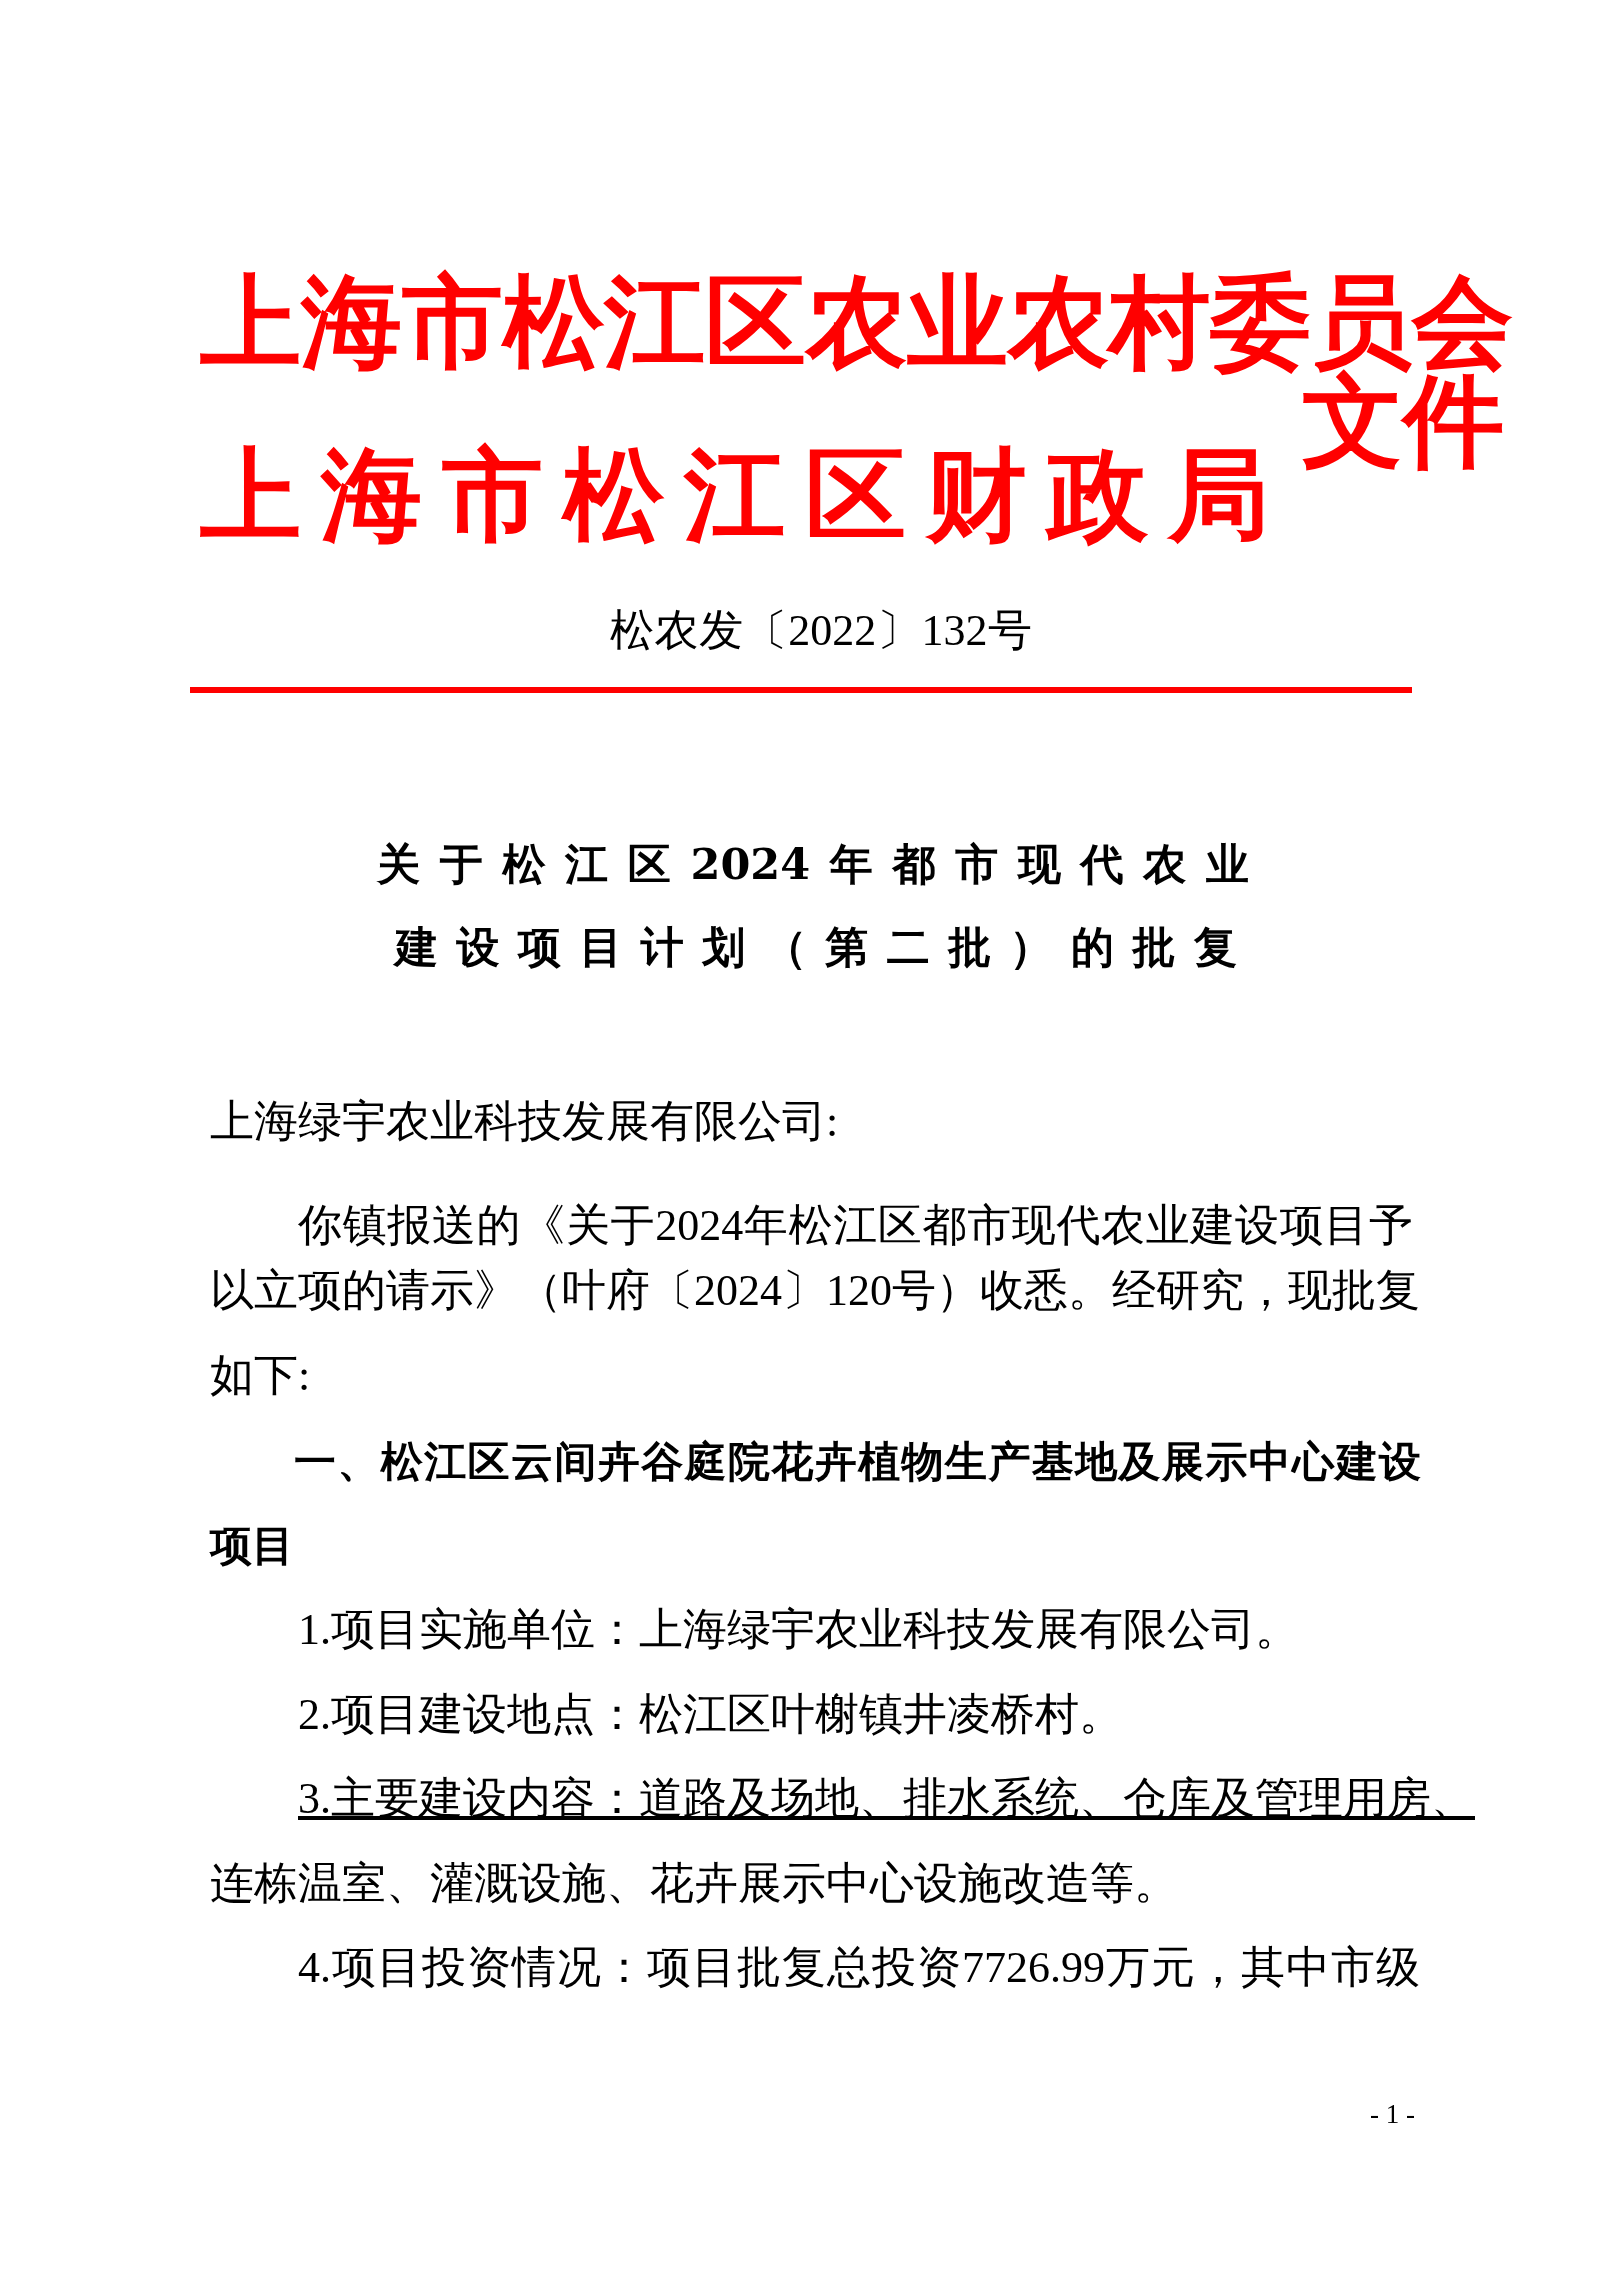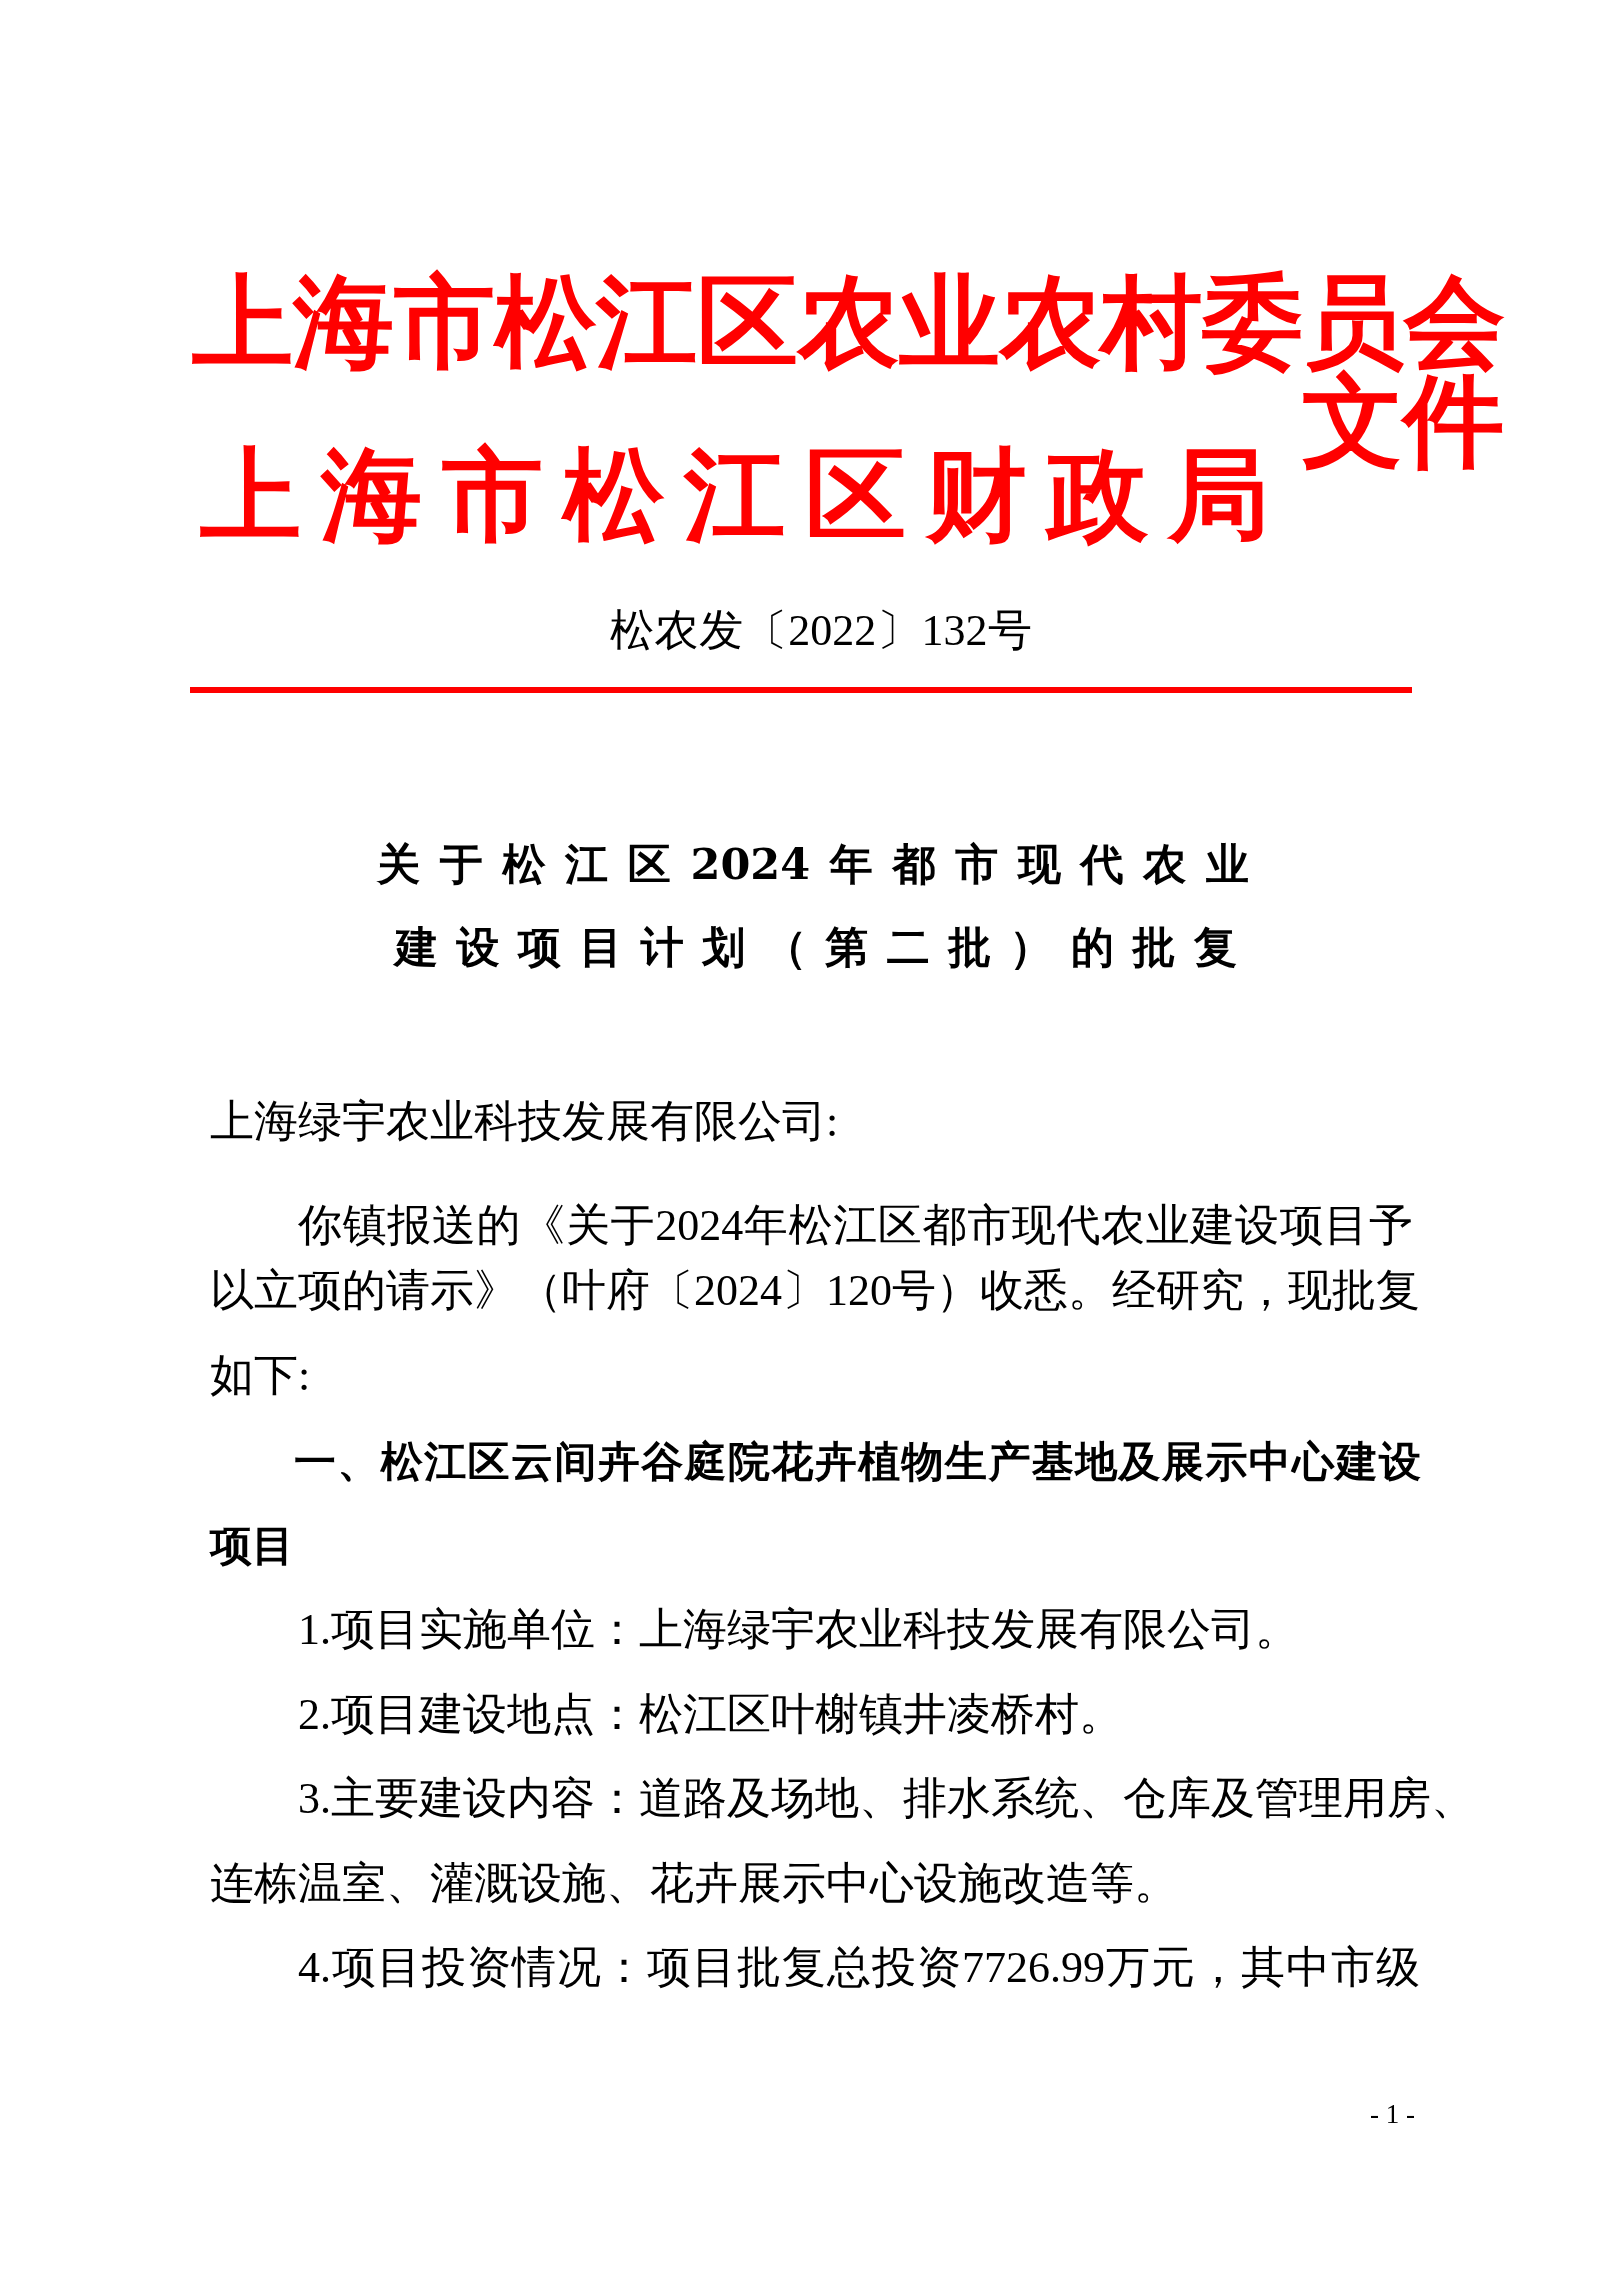"上海市松江区农业农村委员会" .mast-1 { left: 192px -> 200px }
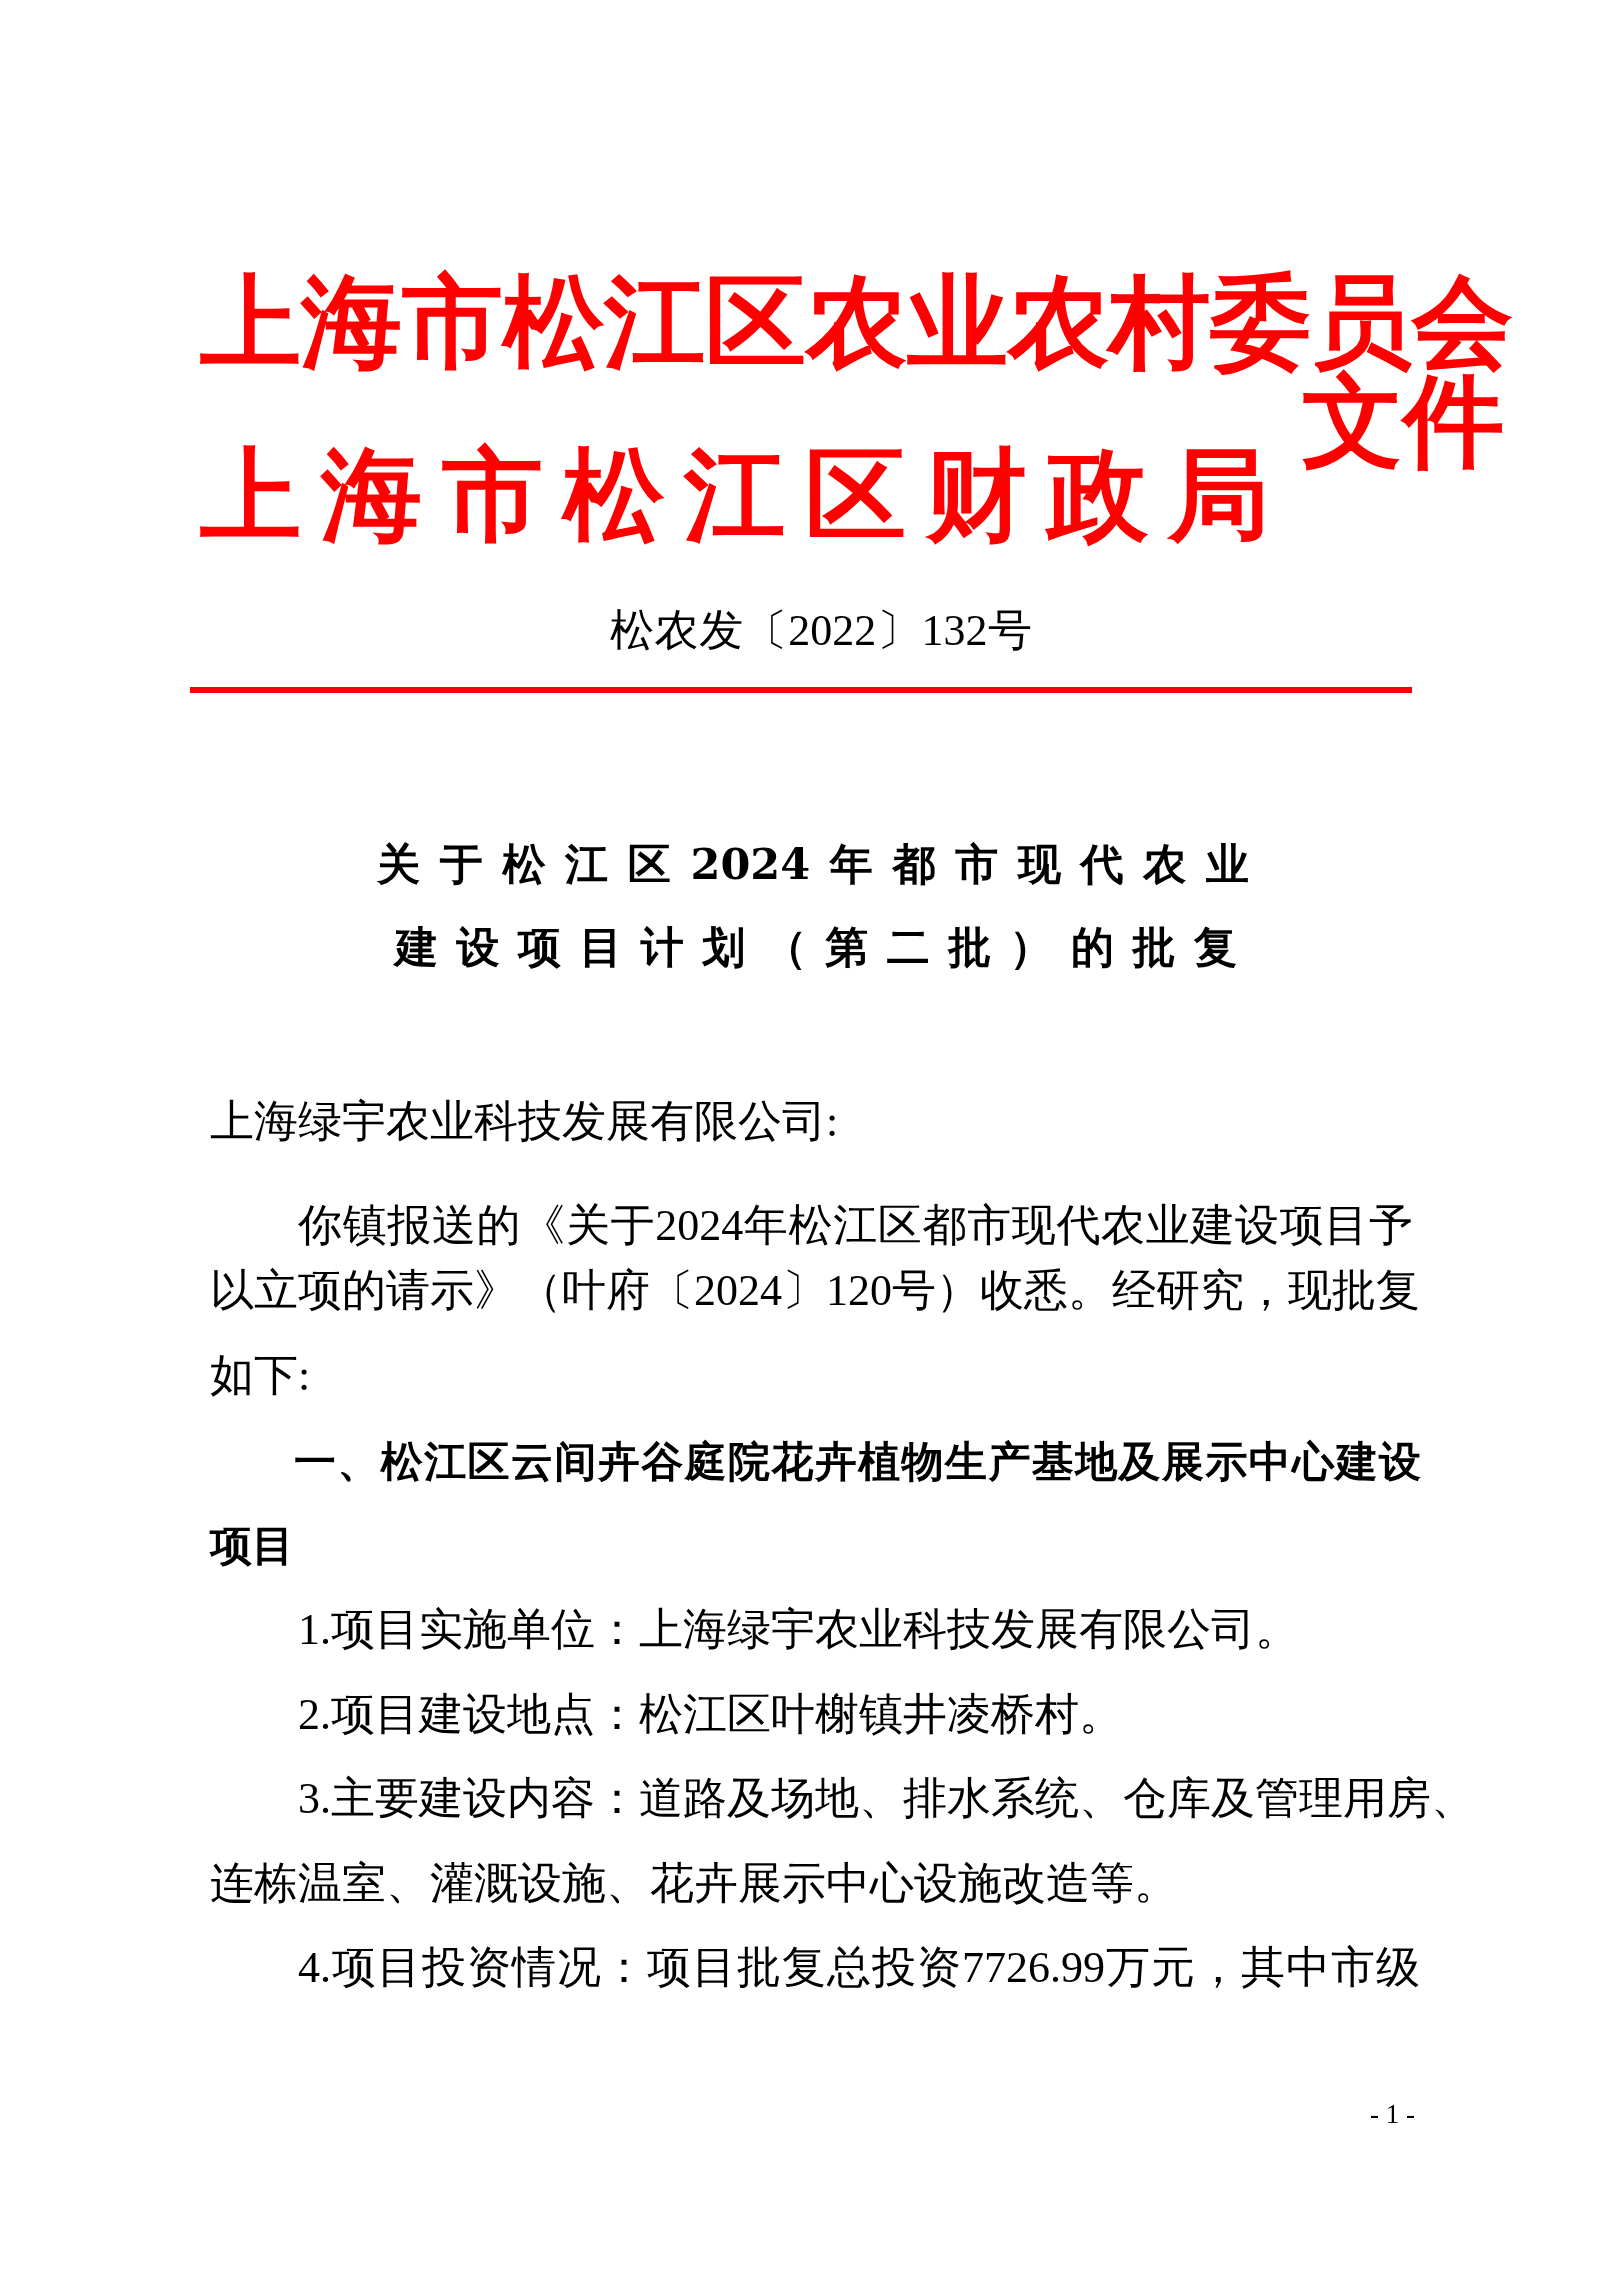"3.主要建设内容：道路及场地、排水系统、仓库及管理用房、" div.line { text-decoration: none -> underline }
